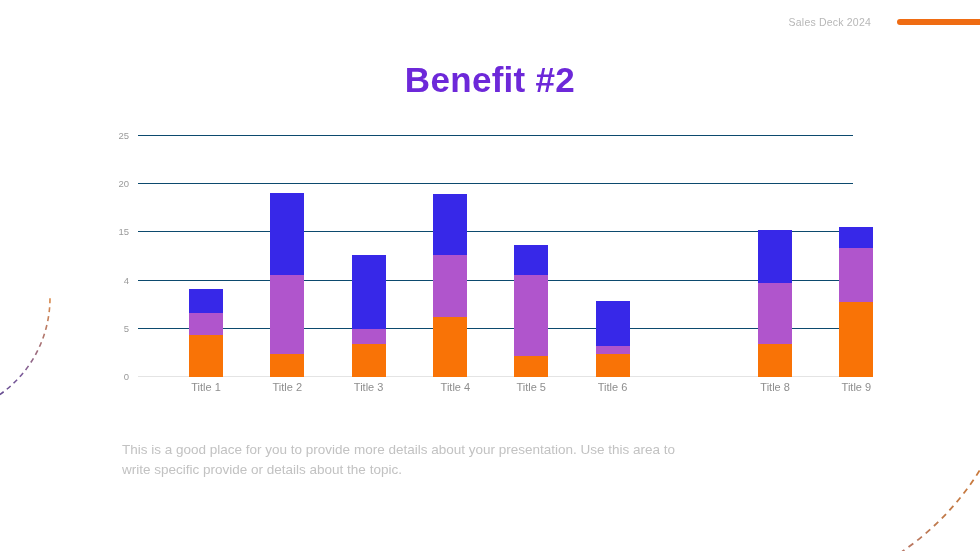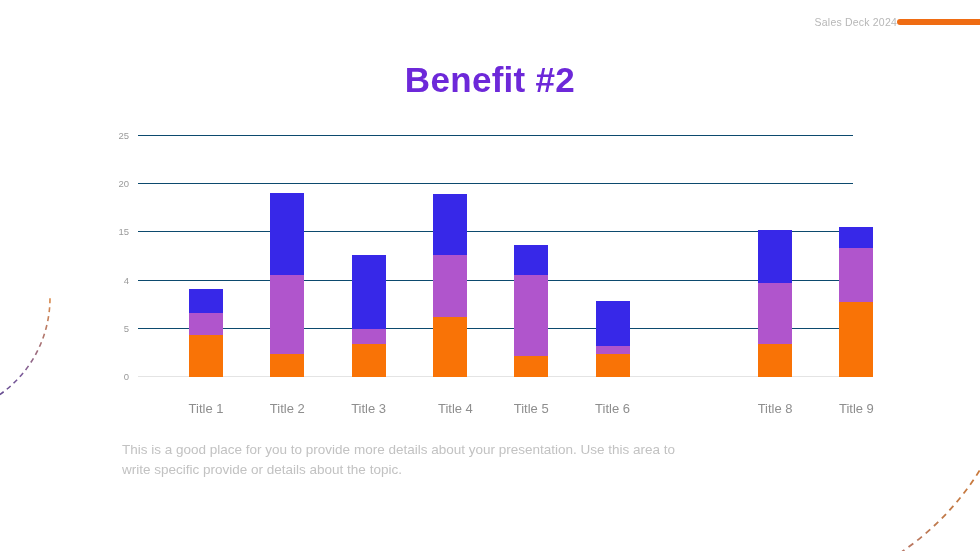"Sales Deck 2024" .header { gap: 0 -> 26px }
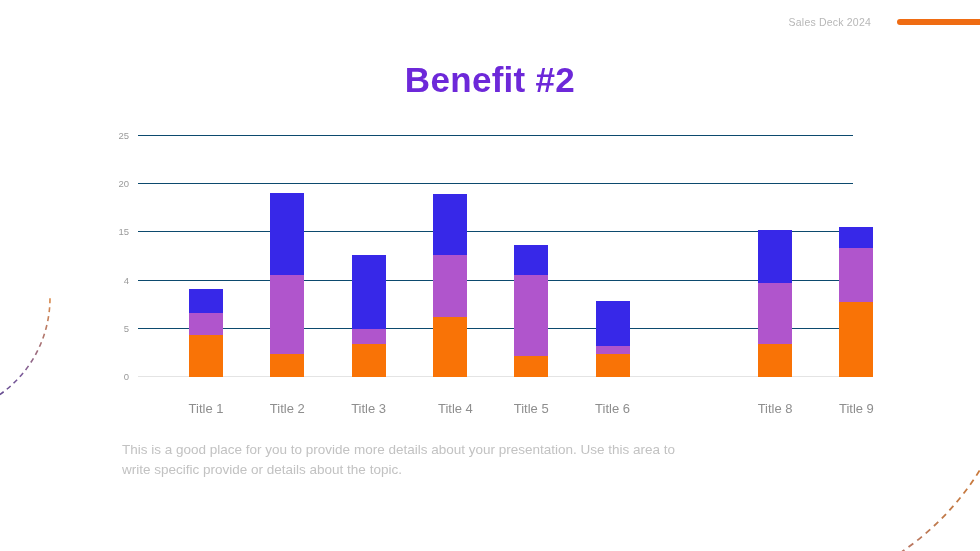"Title 1" .xtick { font-size: 13px -> 11px; margin-top: 24px -> 4px }
